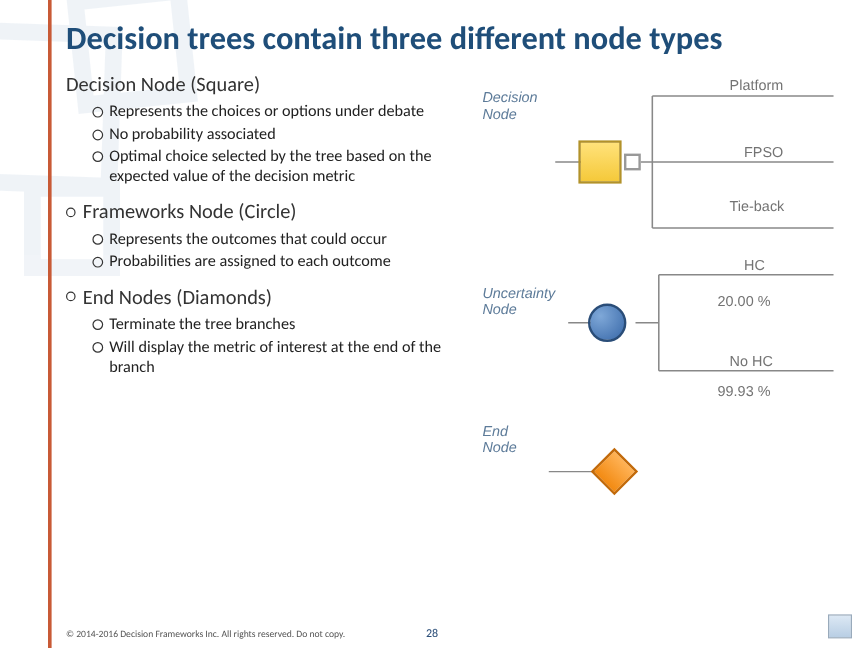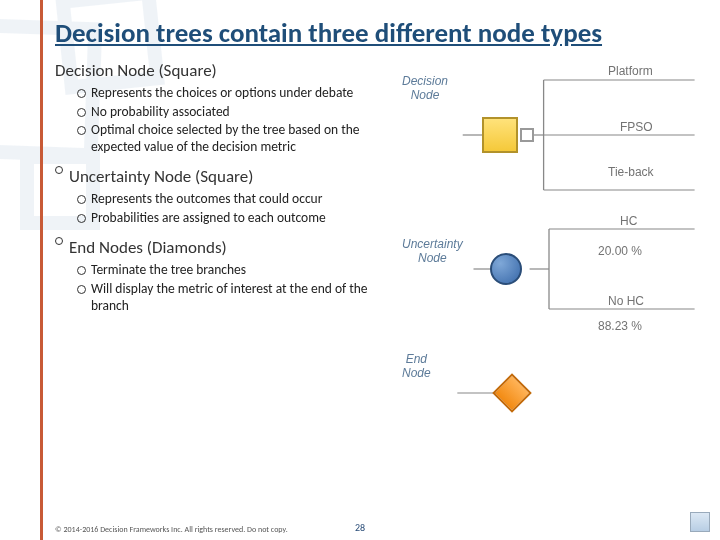"Decision trees contain three different" h1.title { text-decoration: underline -> none }
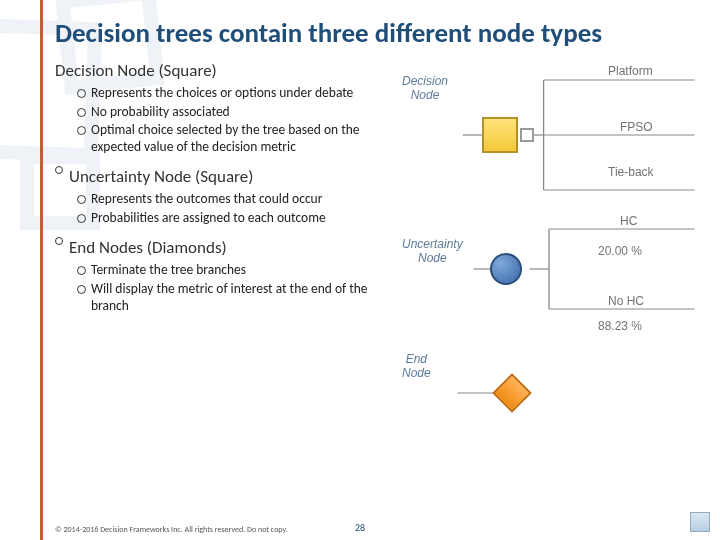"Decision Node (Square)" .sec-head { align-items: flex-start -> center }
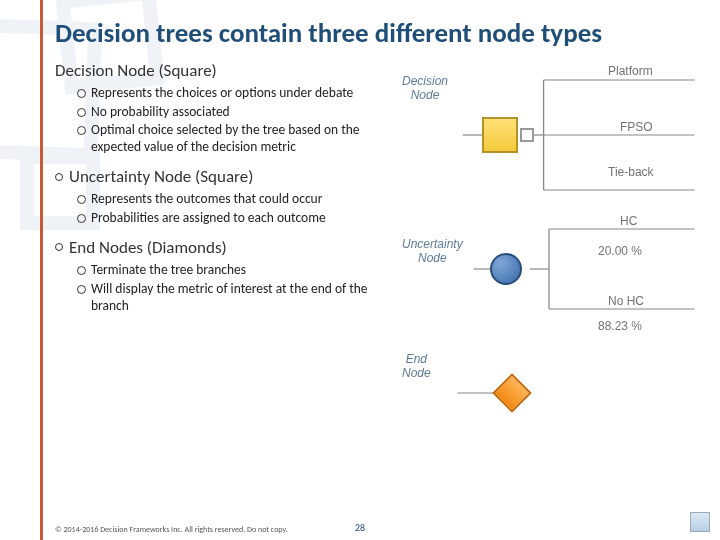"Decision" .node-label { text-align: center -> none }
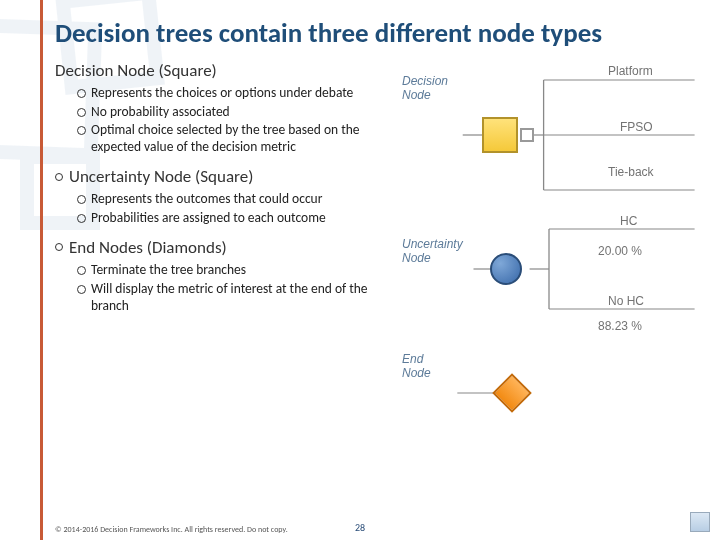"Uncertainty Node (Square)" span { text: Uncertainty Node (Square -> Frameworks Node (Circle }
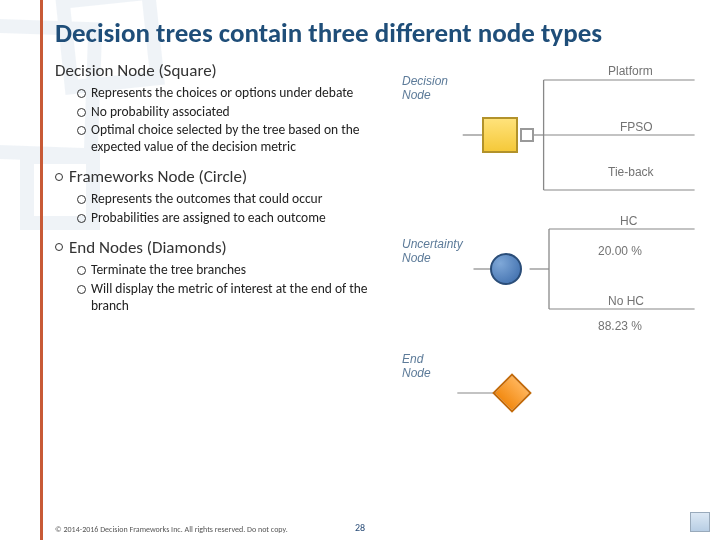"88.23 %" div.branch-label { text: 88.23 -> 99.93 }
